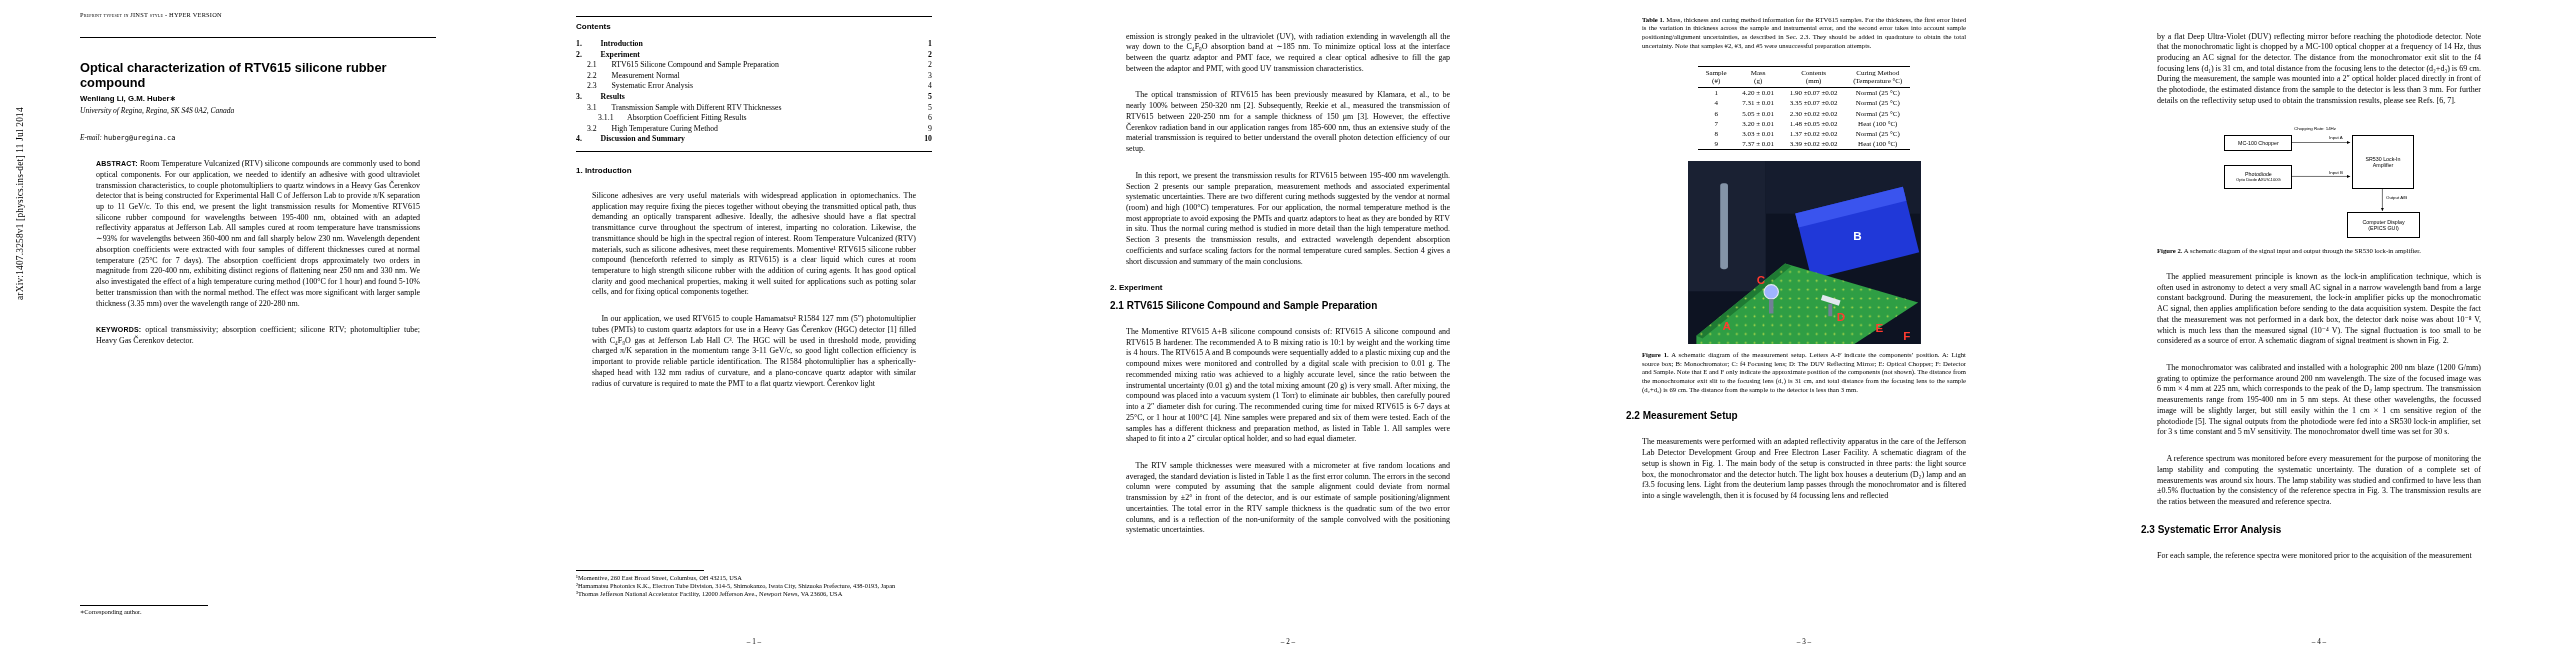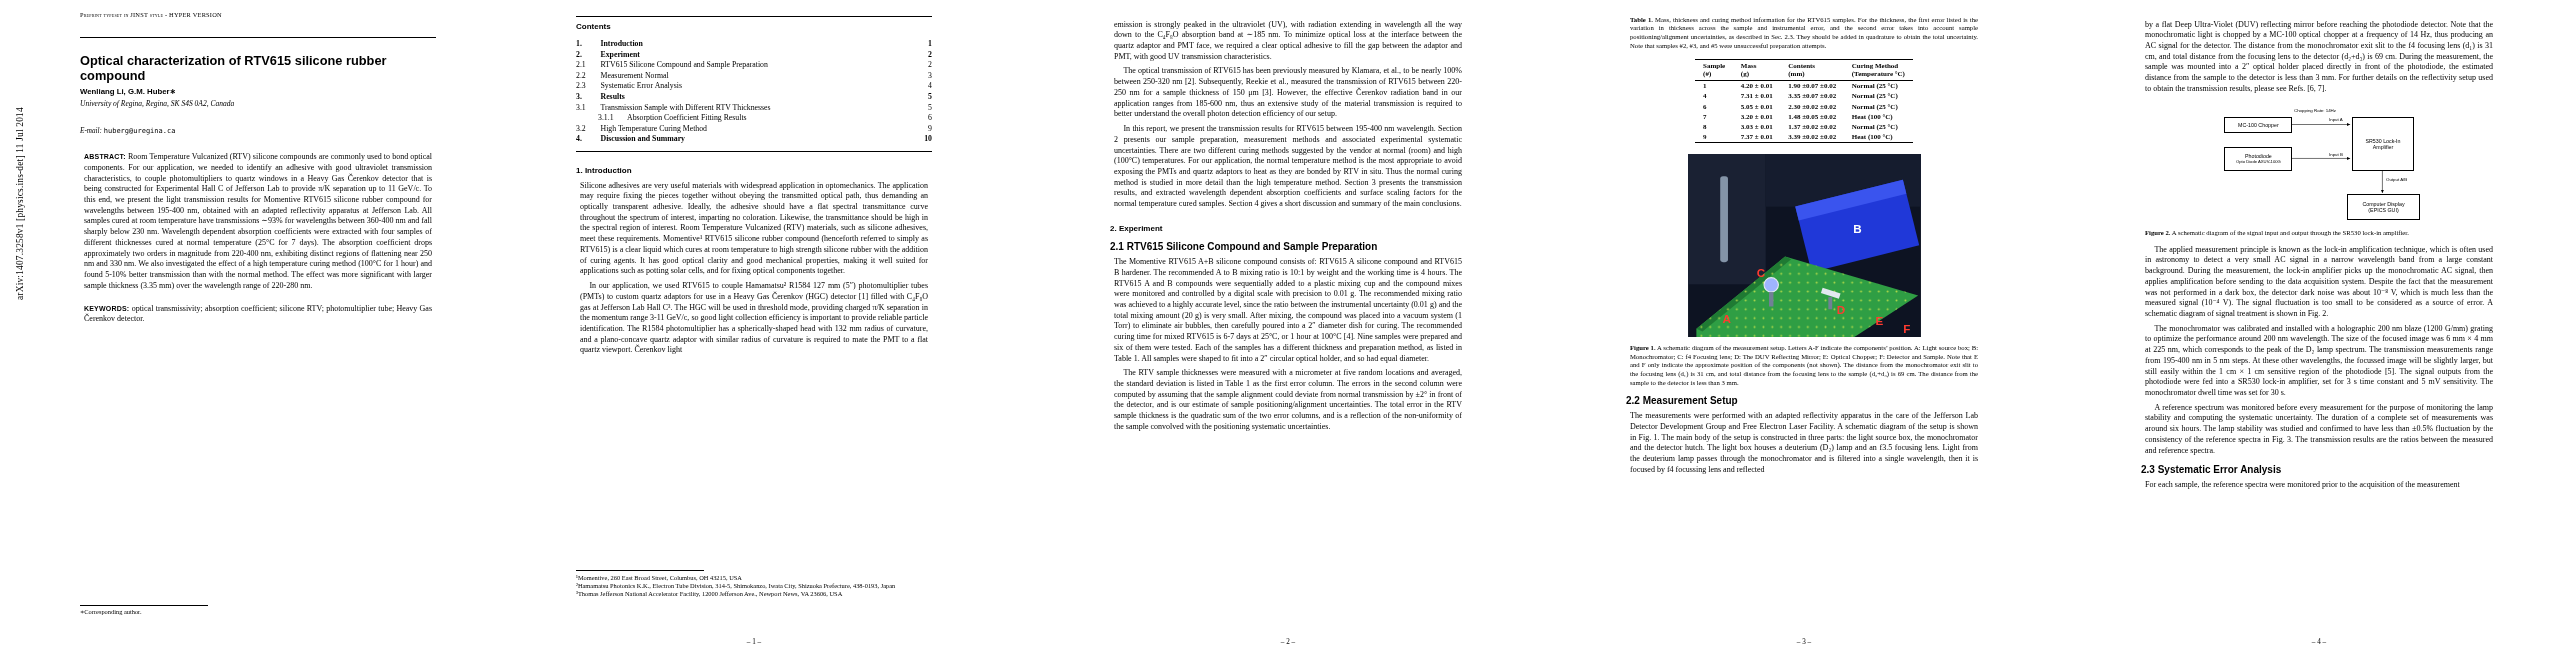"emission is strongly peaked in" p { margin: 4px -> 16px }
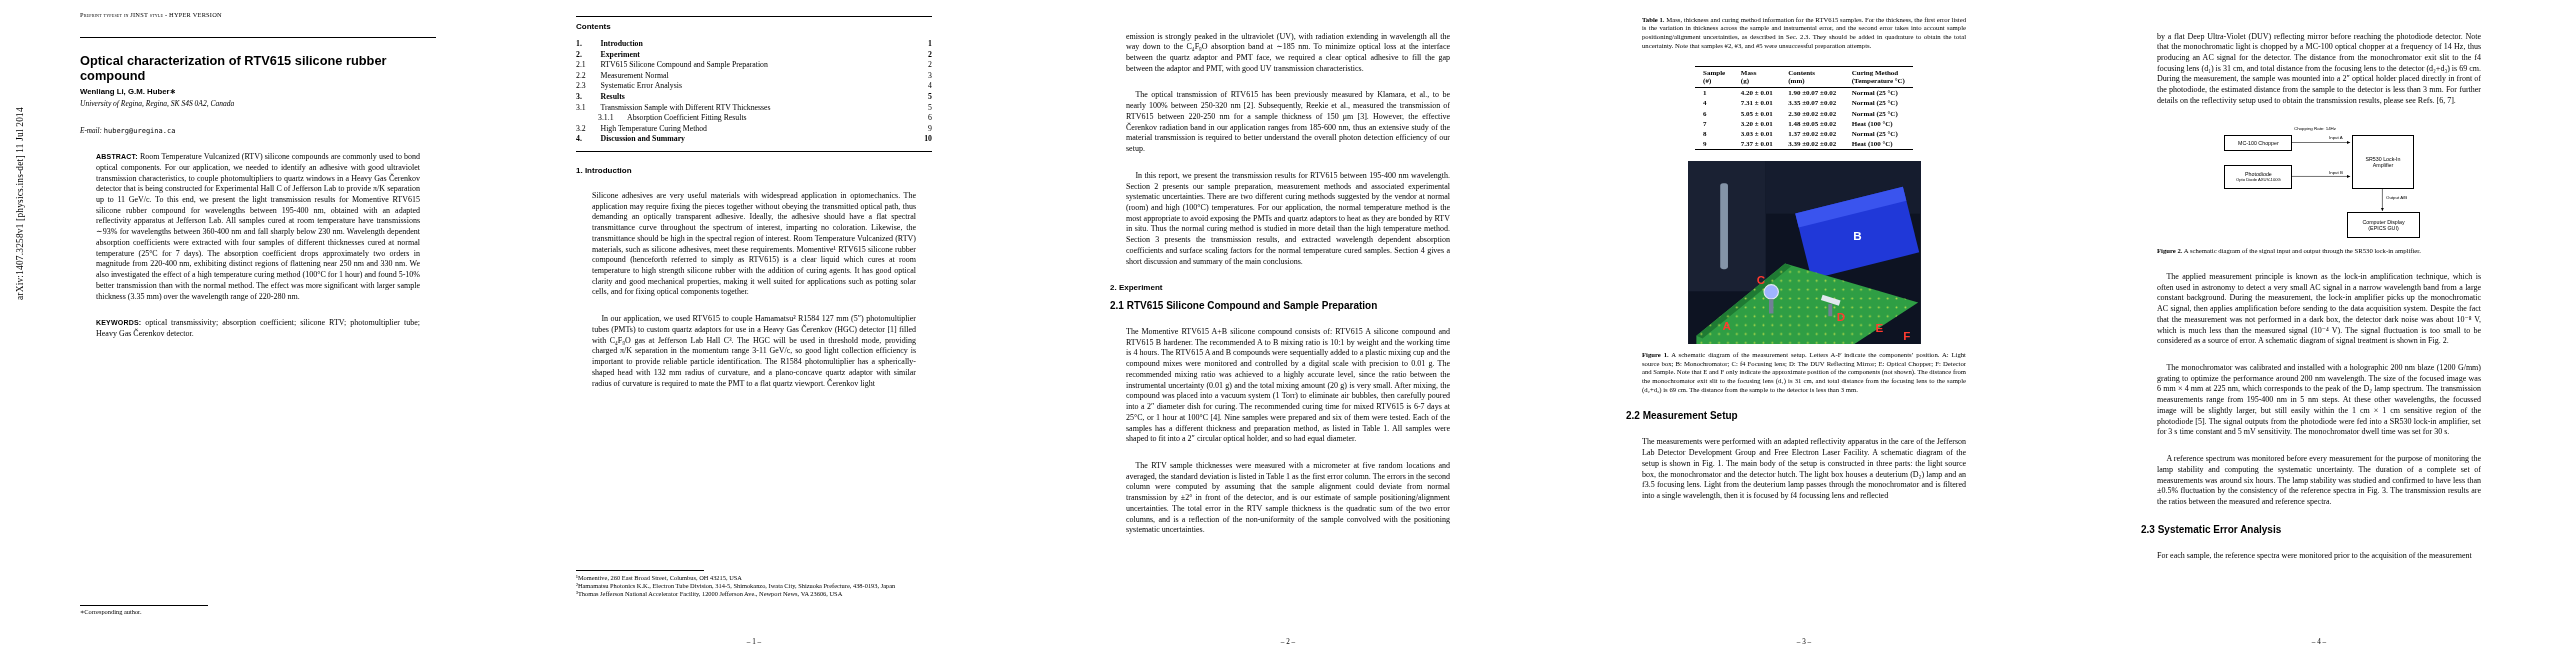"Optical characterization of RTV615" .paper-title { margin: 15px 0 0 0 -> 22px 0 0 0 }
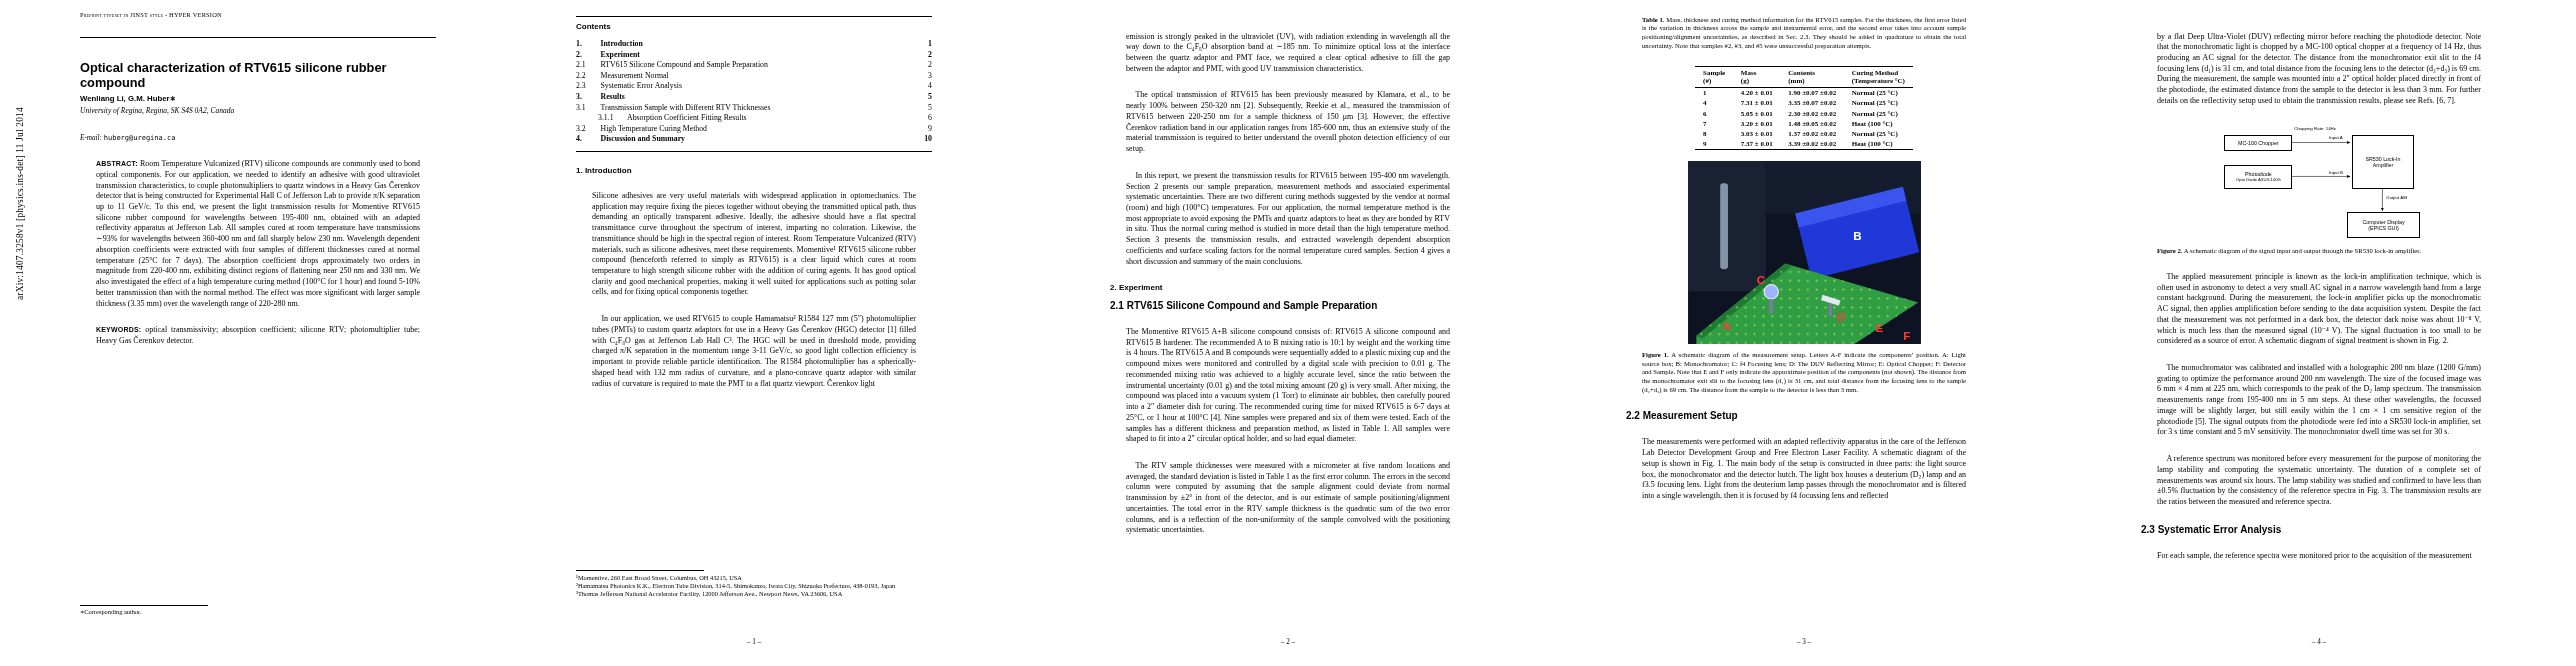"2.1" .toc-row.lvl1 .toc-num { margin-left: none -> 11px }
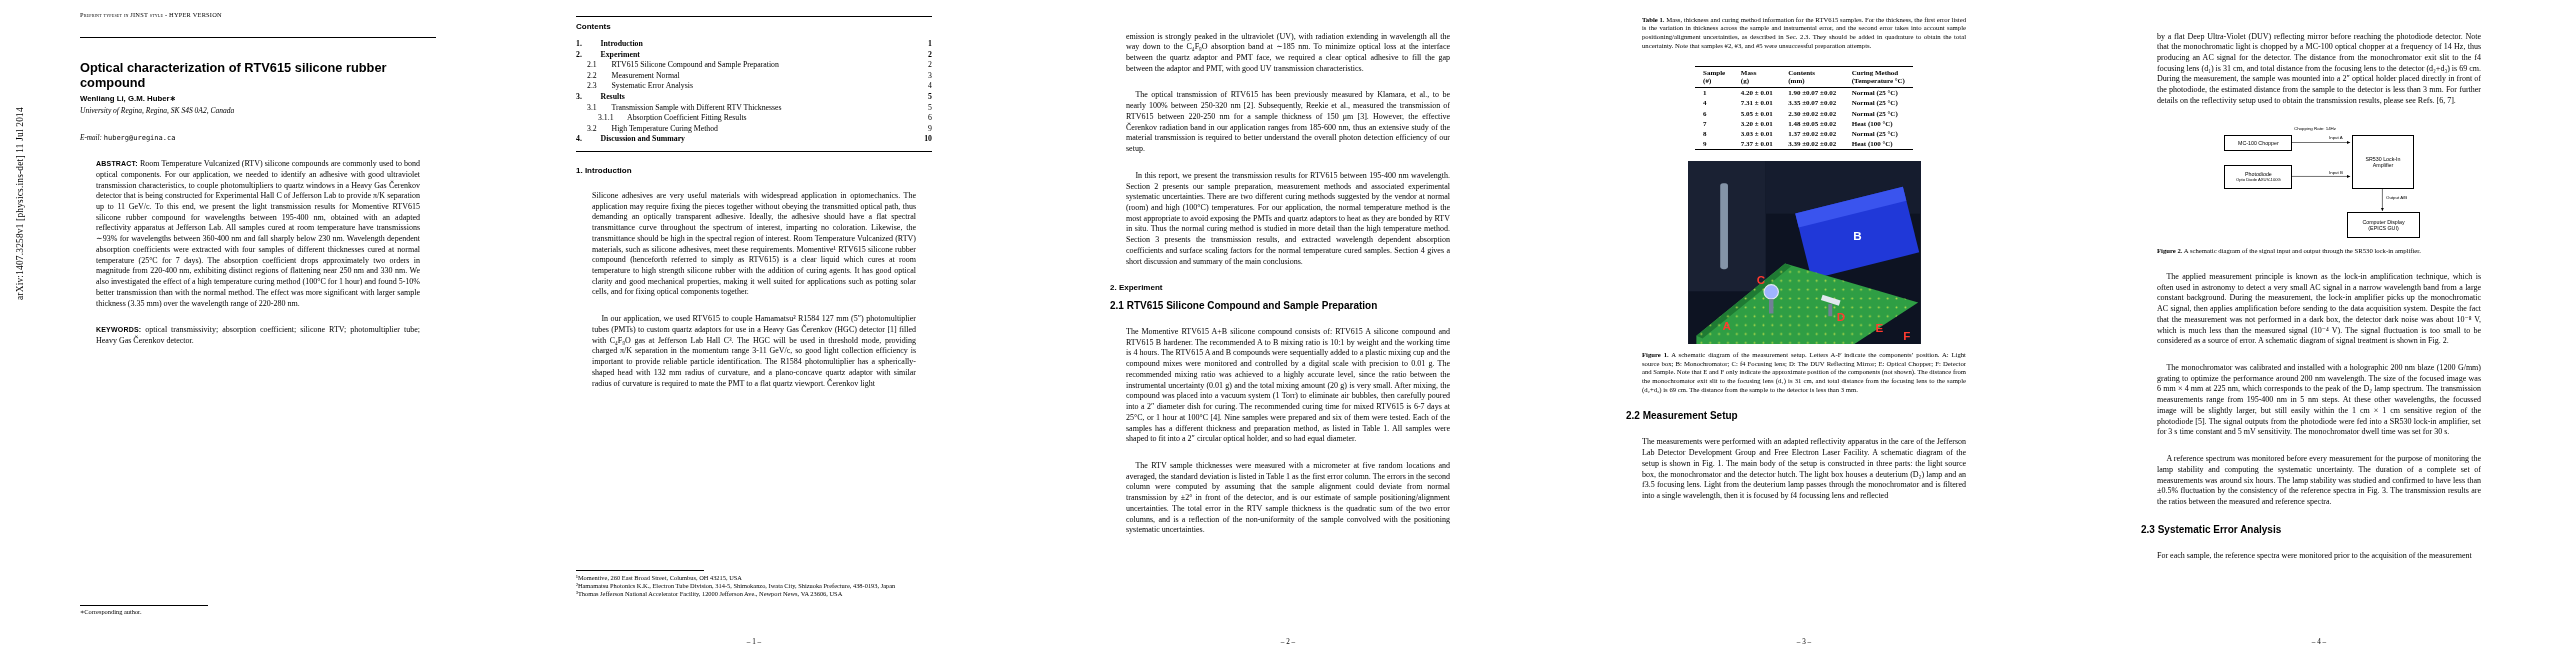"Sample" .tbl th,.tbl td { font-weight: bold -> normal; text-align: left -> center }
